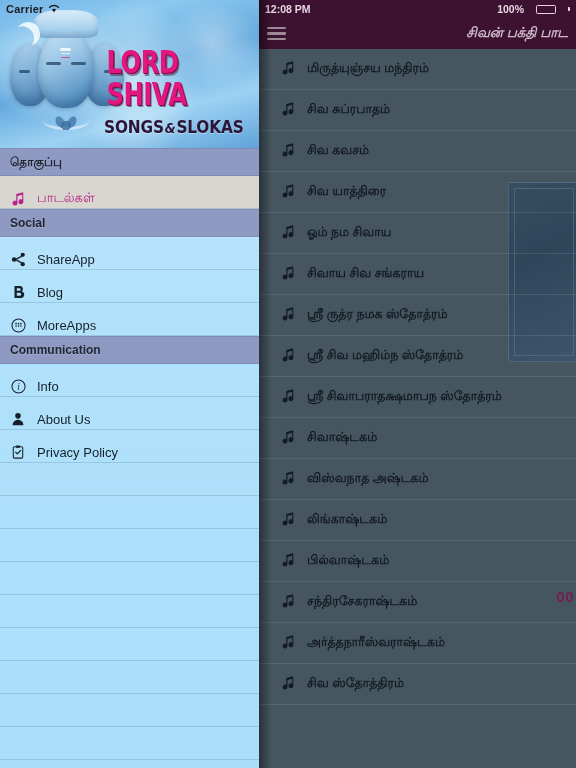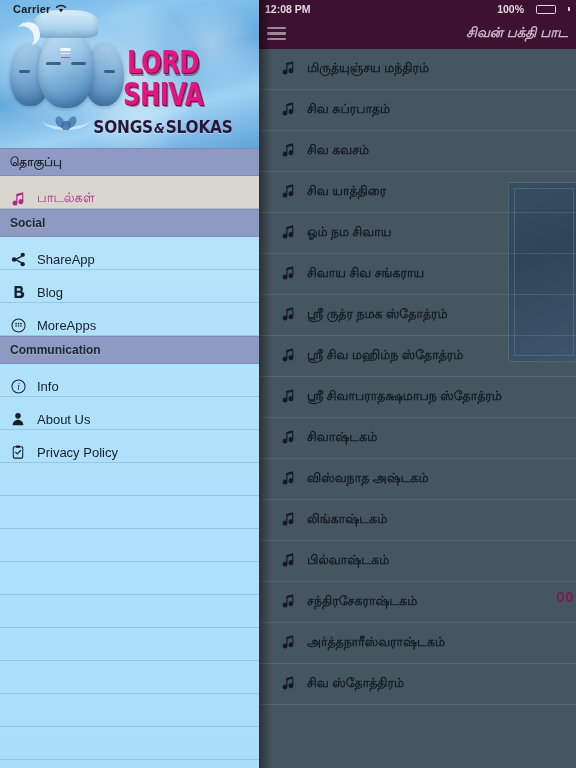"Carrier" .status-bar-left { padding: 0 13px -> 0 6px }
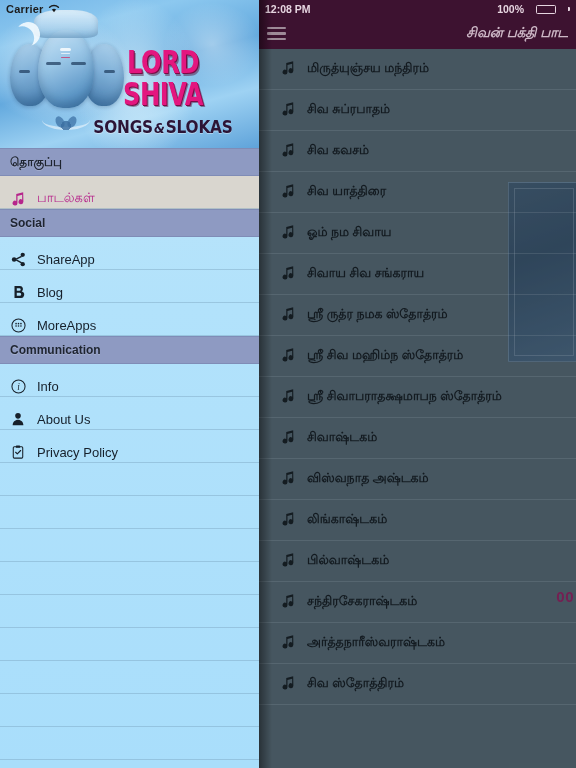"LORD SHIVA" .hero-title { right: 18px -> 2px; text-align: center -> none }
